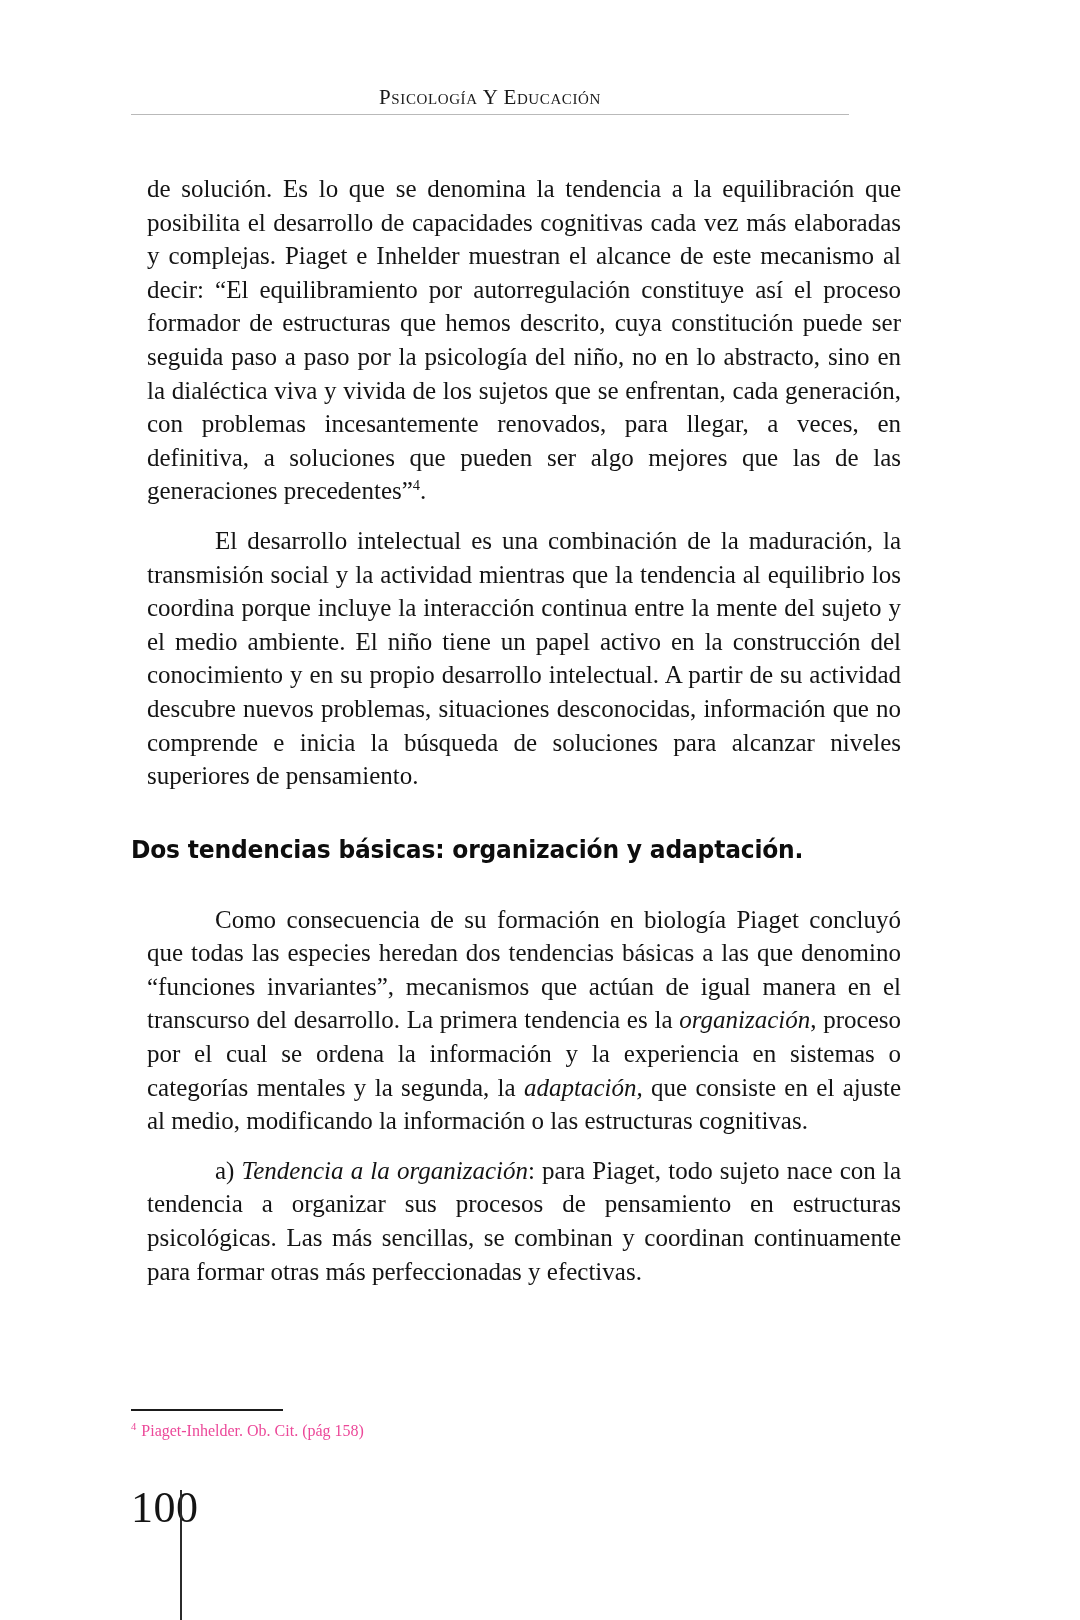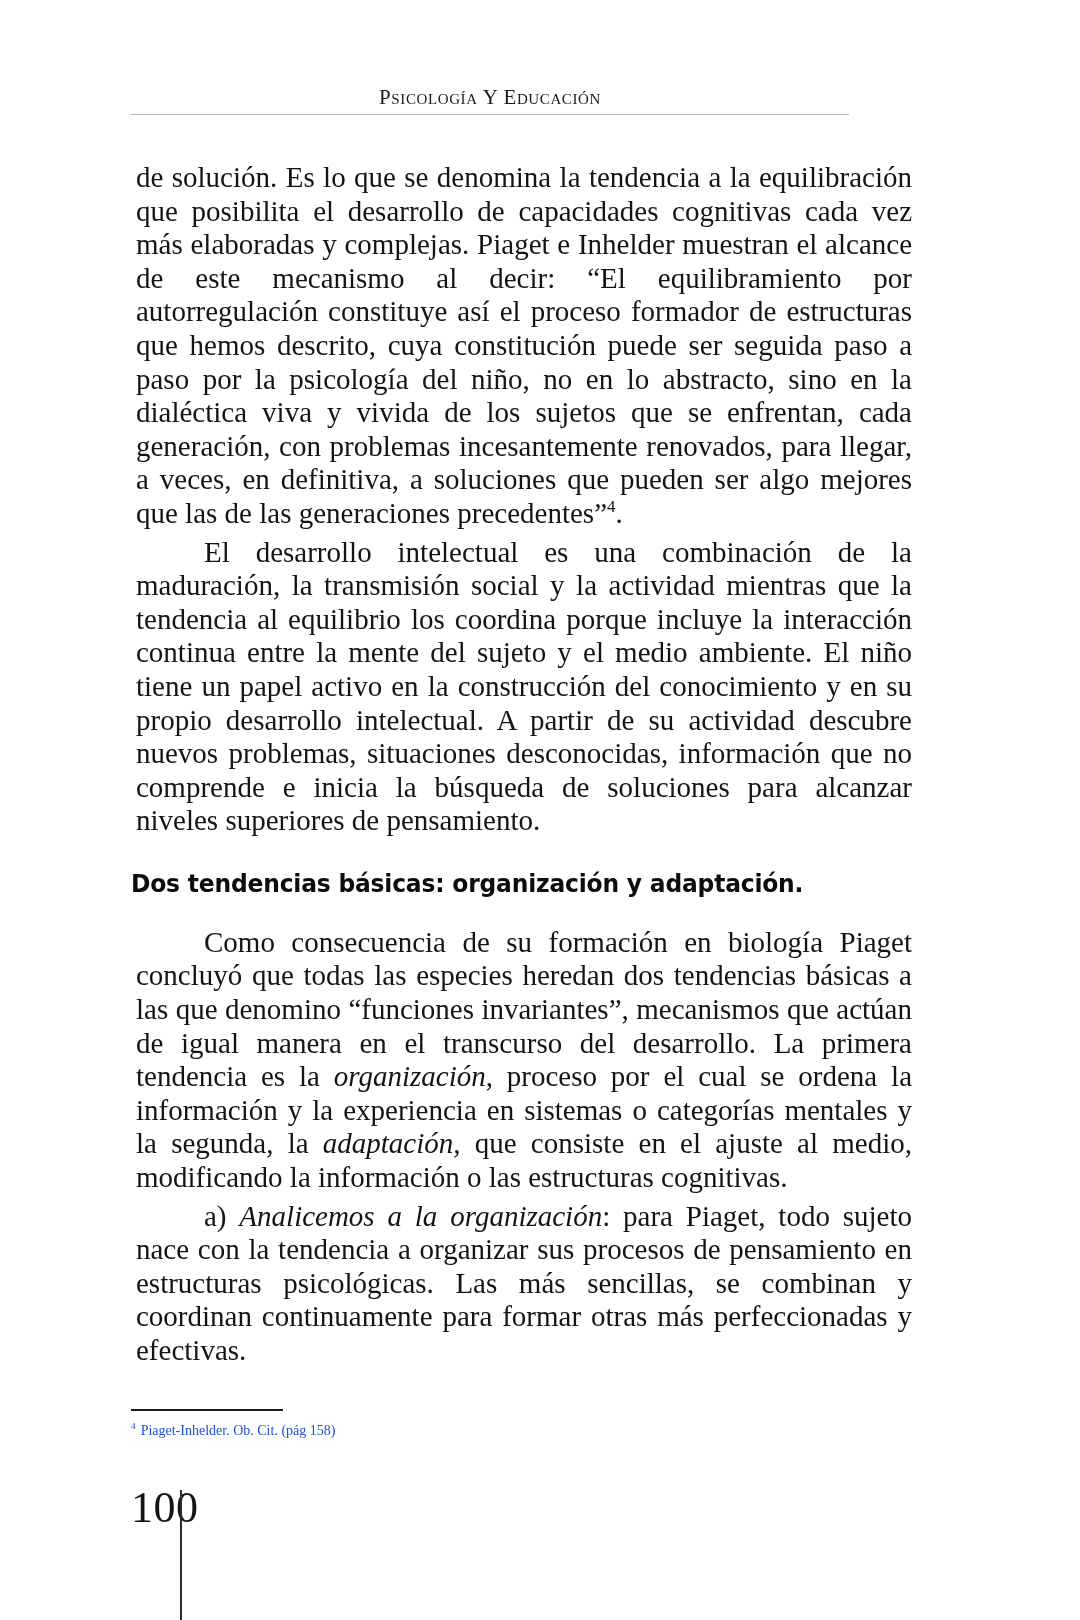"de solución. Es lo que" p.body { font-size: 29px -> 25px; margin: 5px -> 16px }
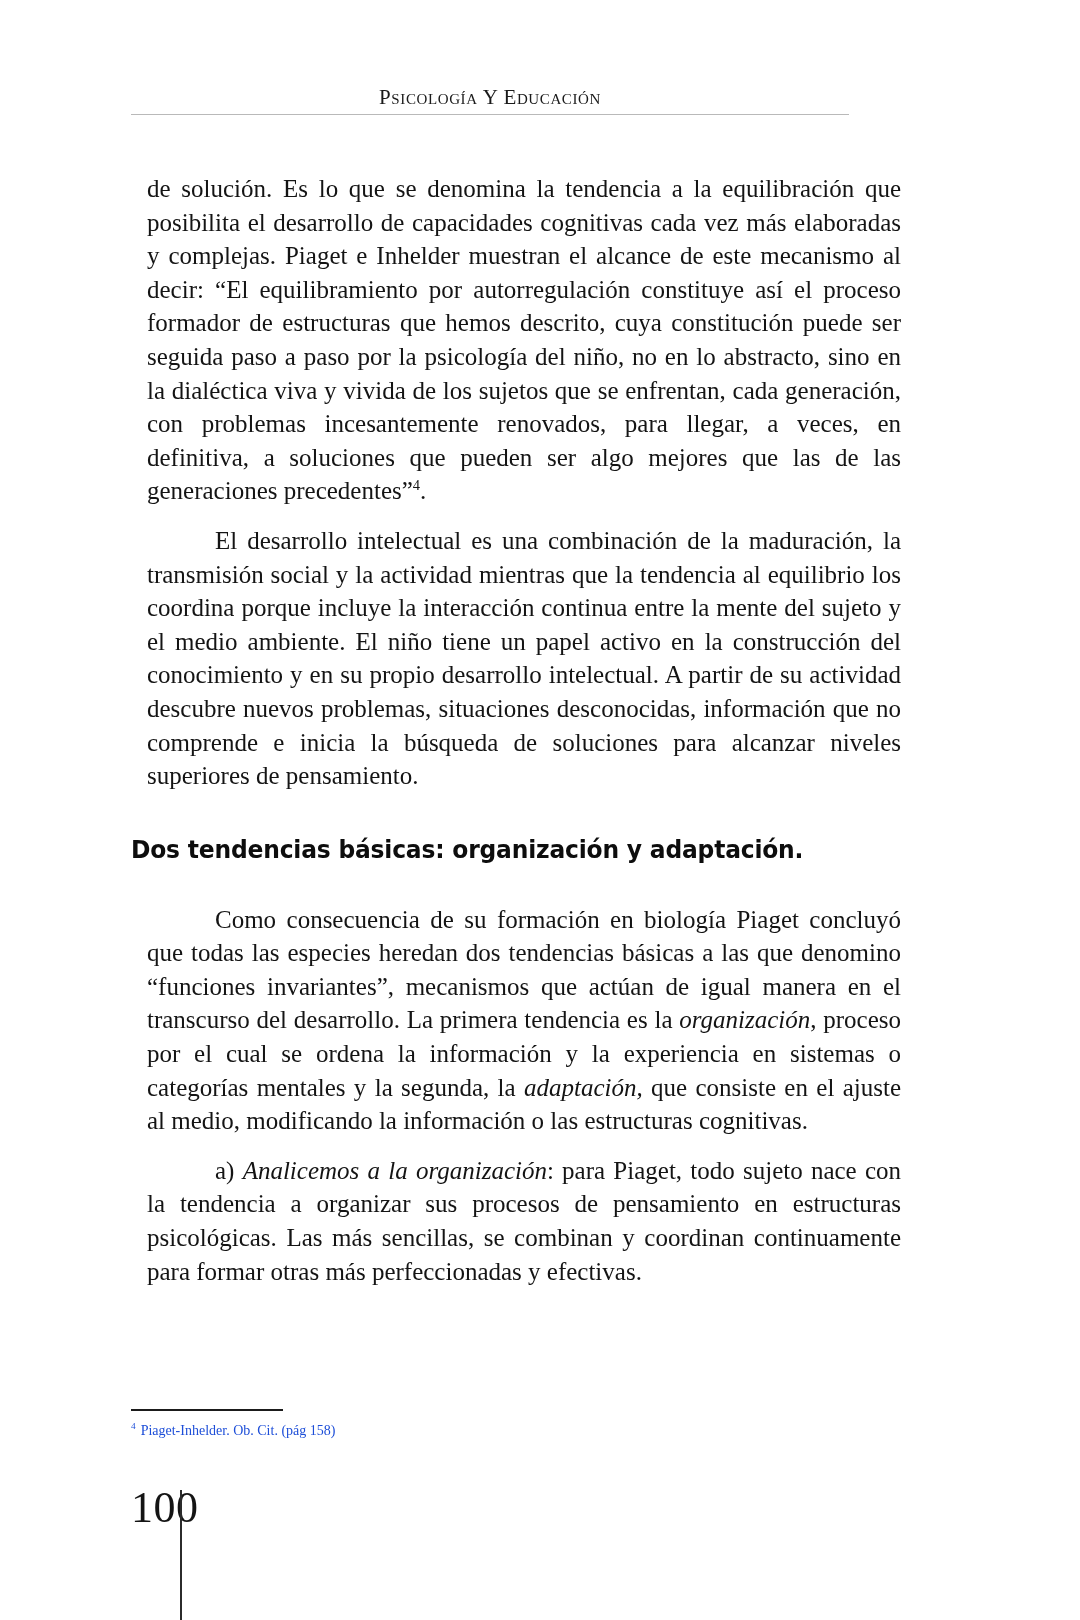"Analicemos a la organización" em { text: Analicemos -> Tendencia }
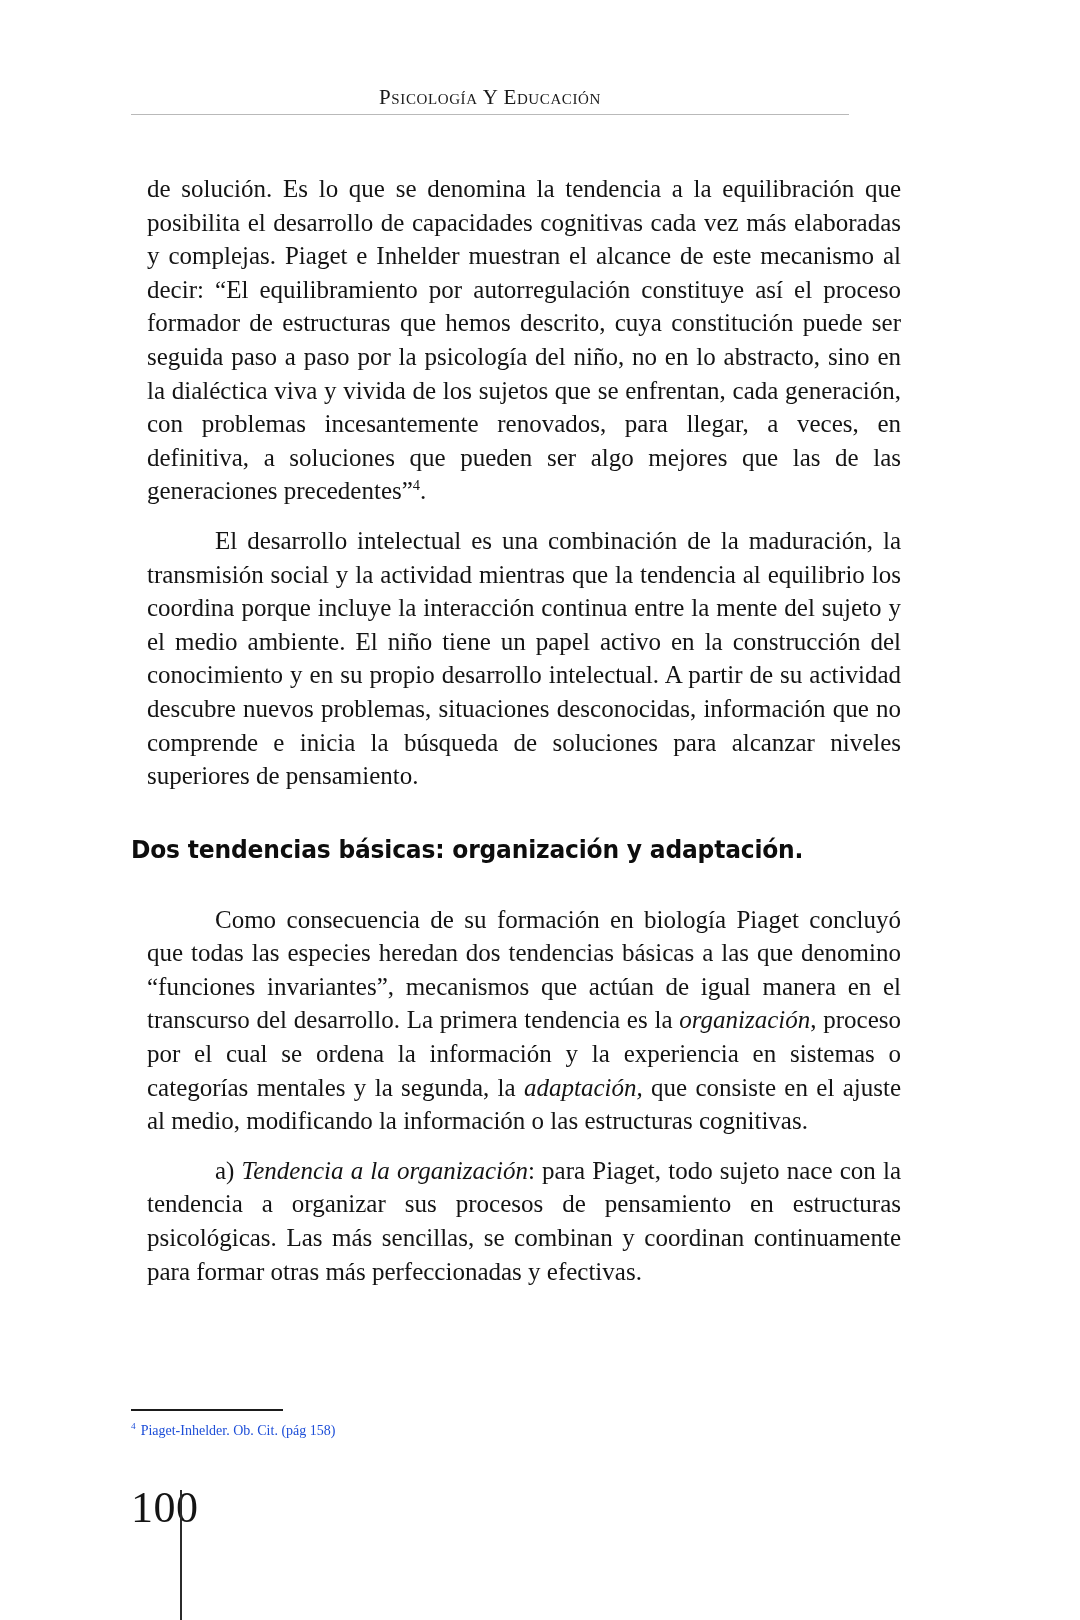"4 Piaget-Inhelder. Ob. Cit. (pág" .footnote { color: #1d4ed8 -> #ec4899; font-size: 14px -> 16px }
